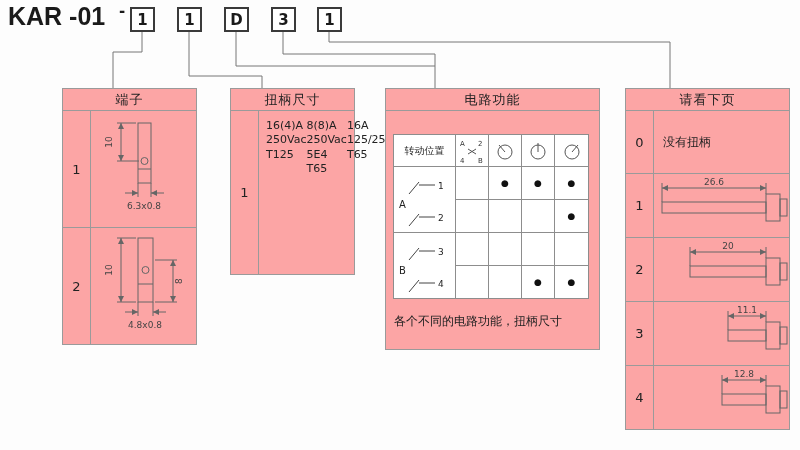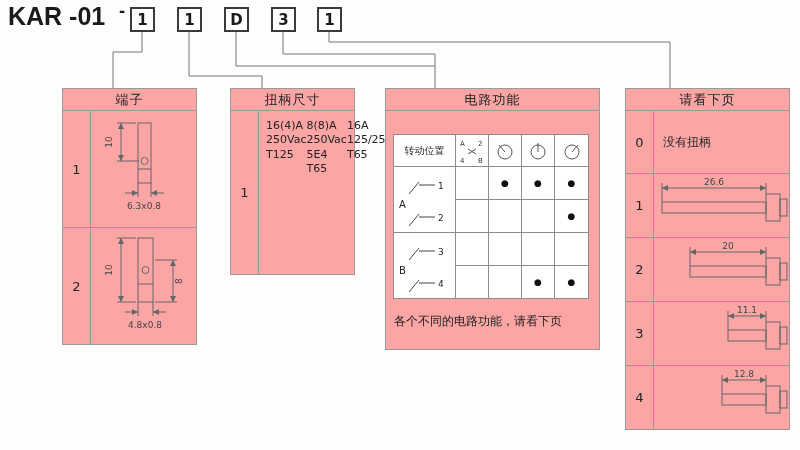"各个不同的电路功能，请看下页" div.cnote { text: 请看下页 -> 扭柄尺寸 }
